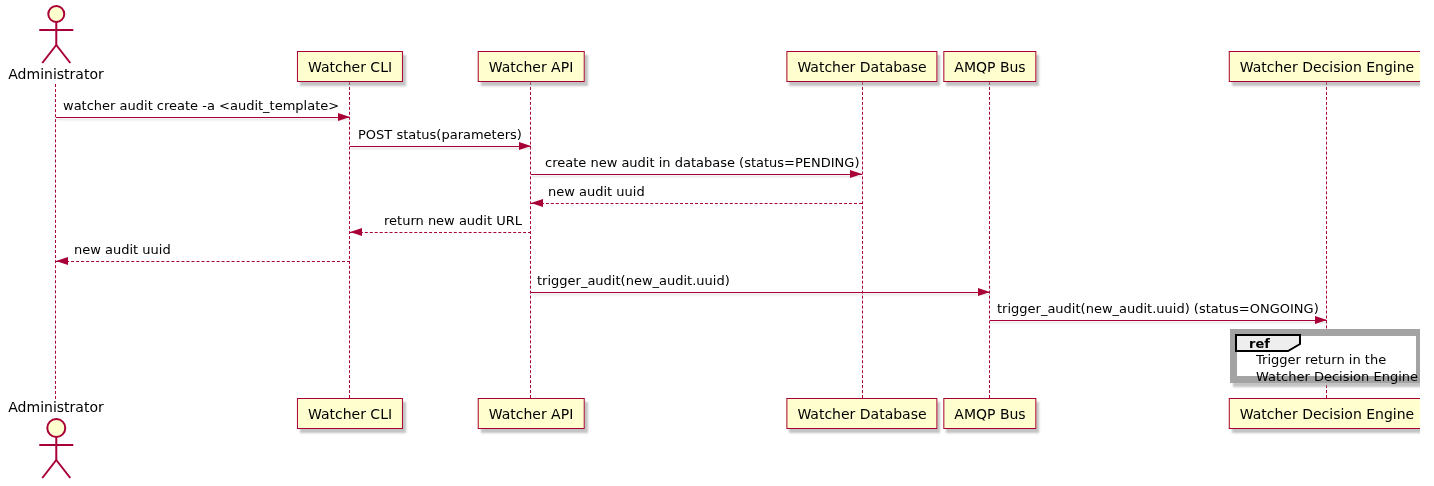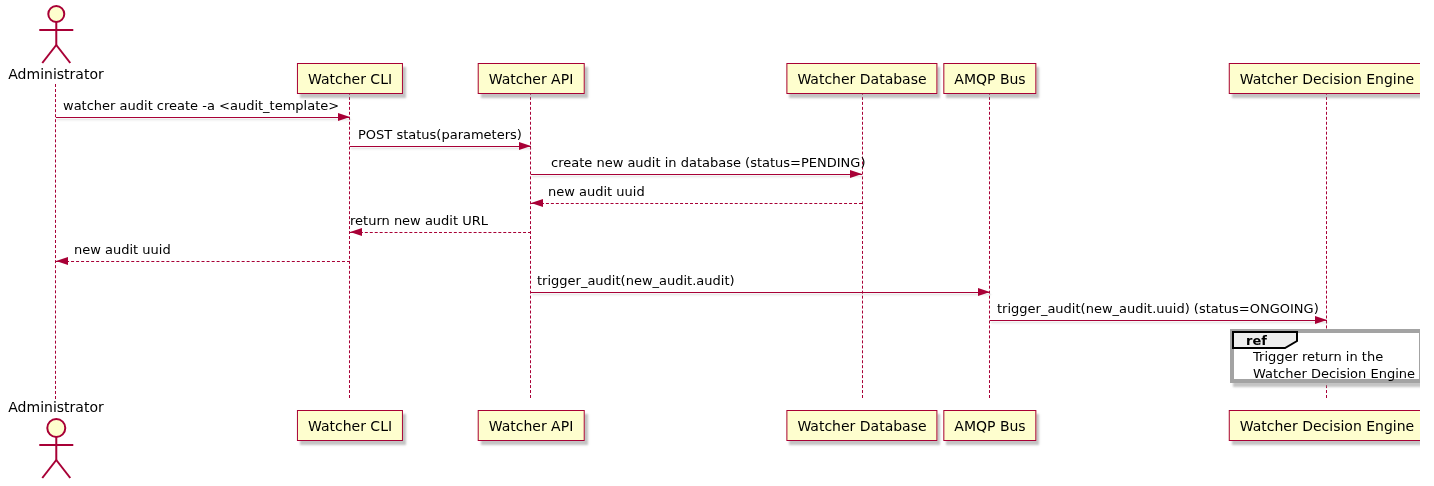"Watcher CLI" .pbox { margin-top: 12px -> none }
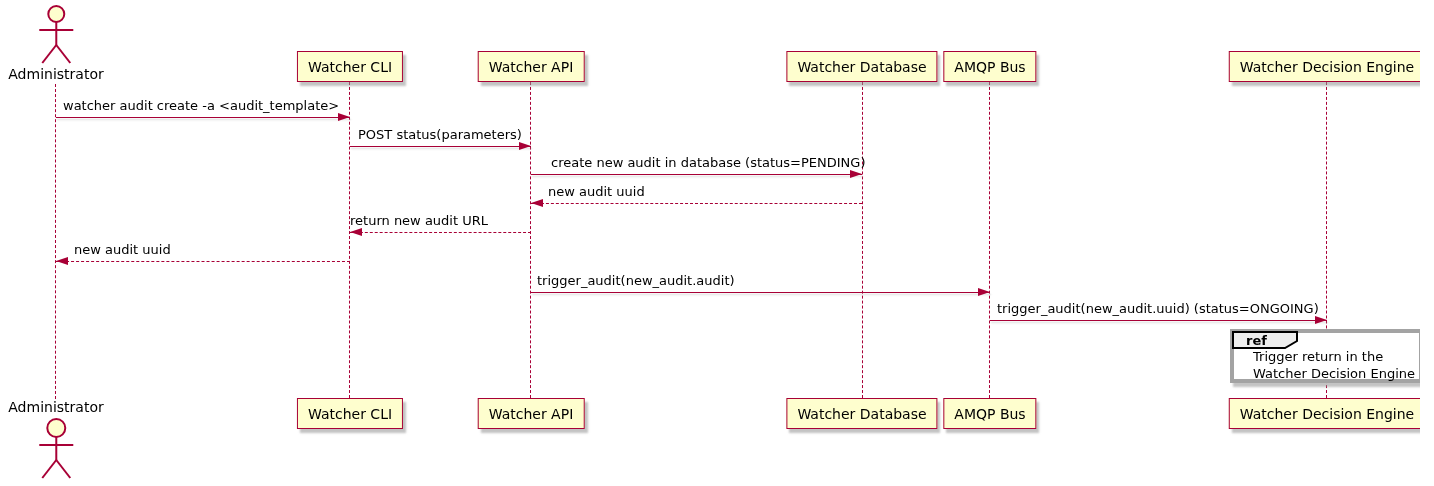"create new audit in database" span.msg-text { left: 20px -> 14px }
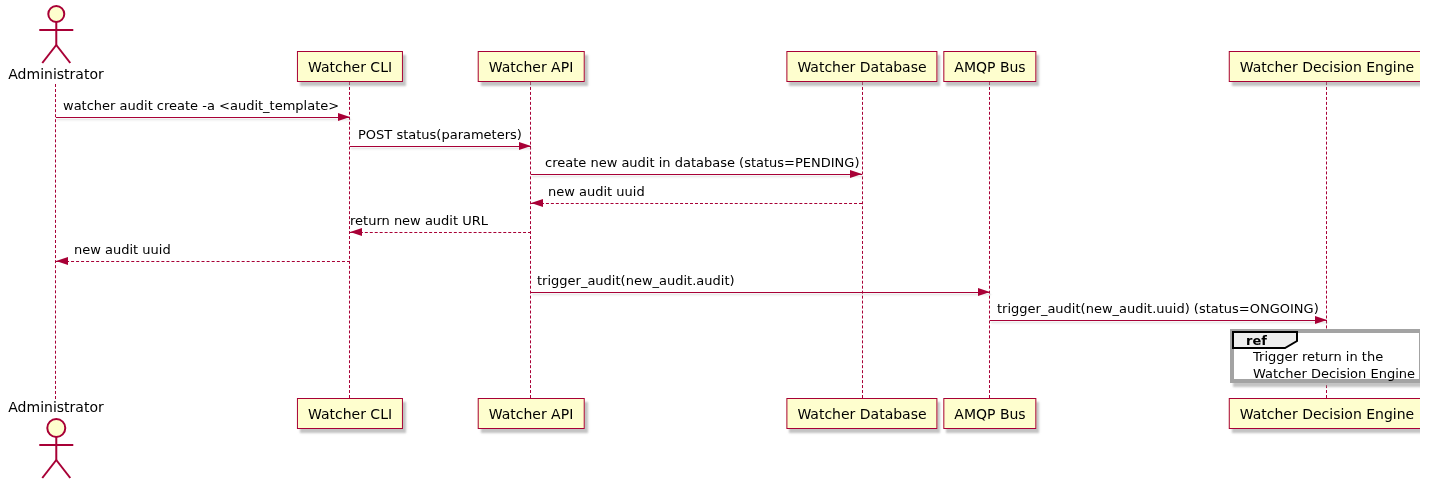"return new audit URL" span.msg-text { left: 0 -> 34px }
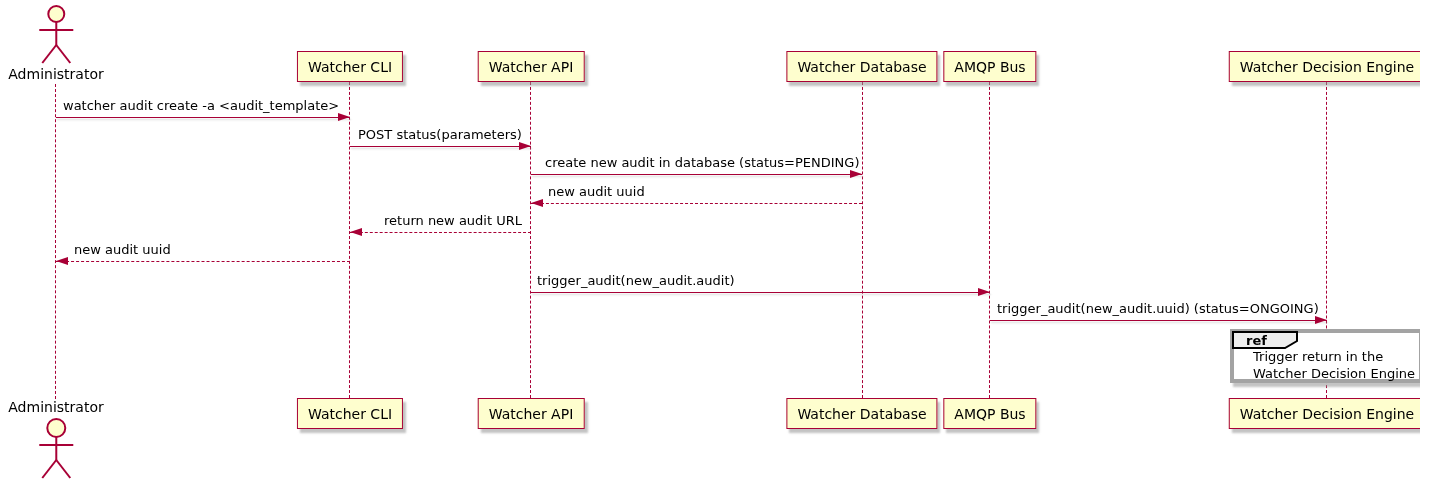"trigger_audit(new_audit.audit)" span.msg-text { text: audit.audit -> audit.uuid }
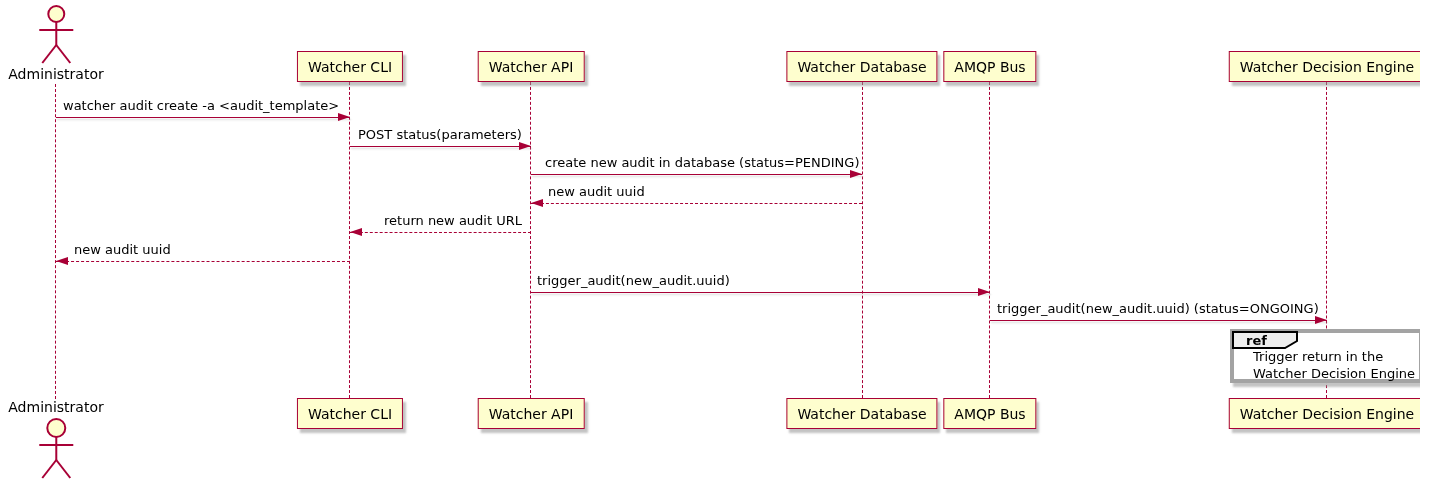"ref" .ref-frame { border: 4px solid #a3a3a3 -> 7px solid #a3a3a3 }
